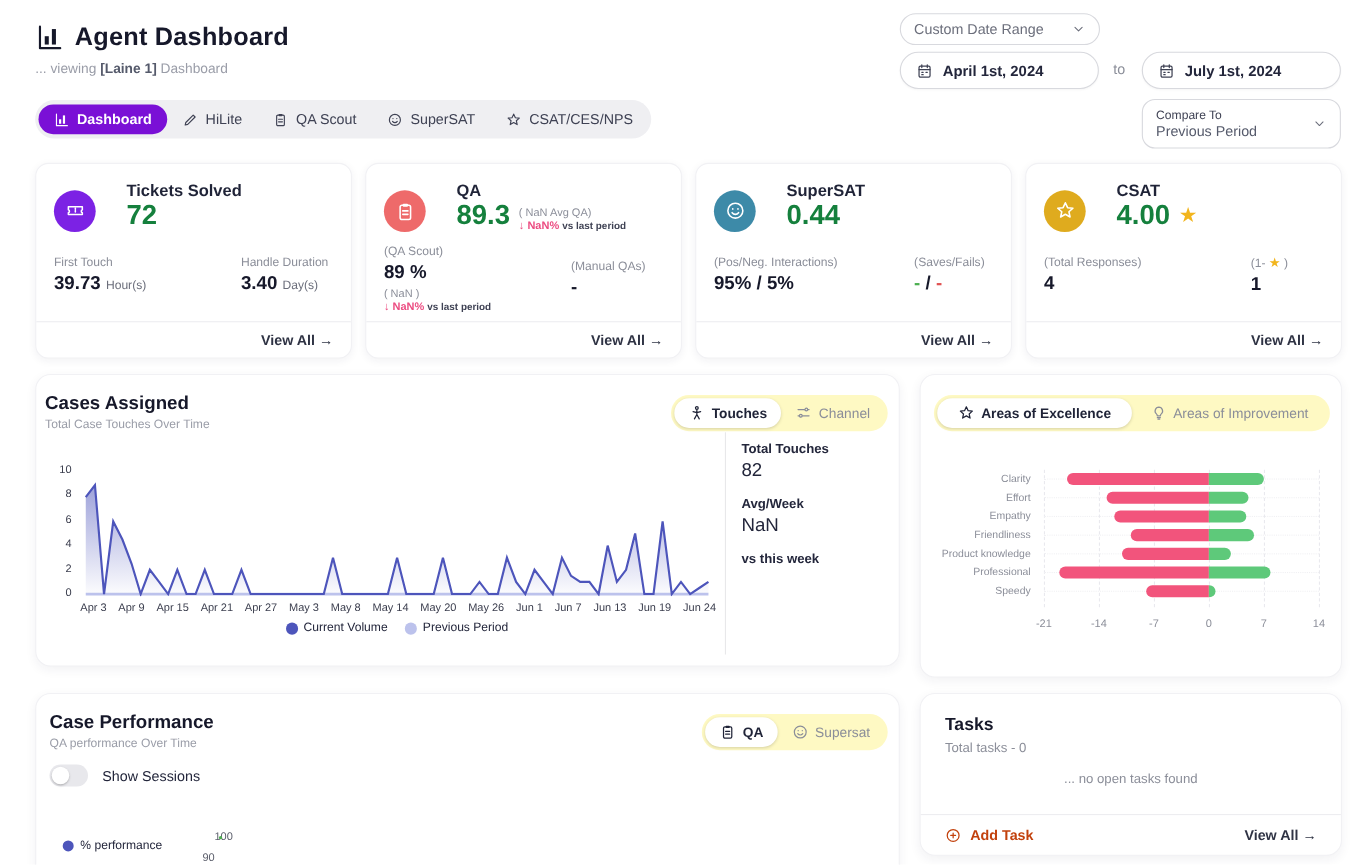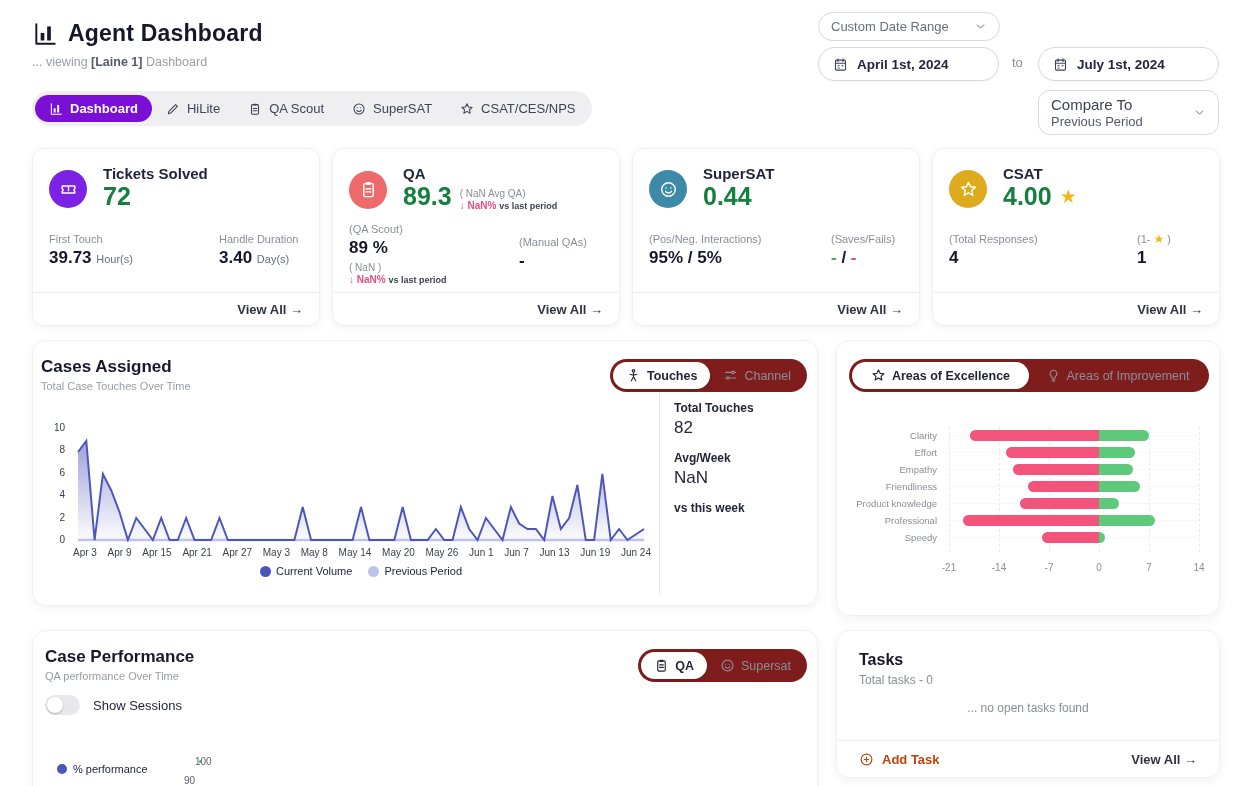"Compare To" #compare-select .l1 { font-size: 15px -> 11px }
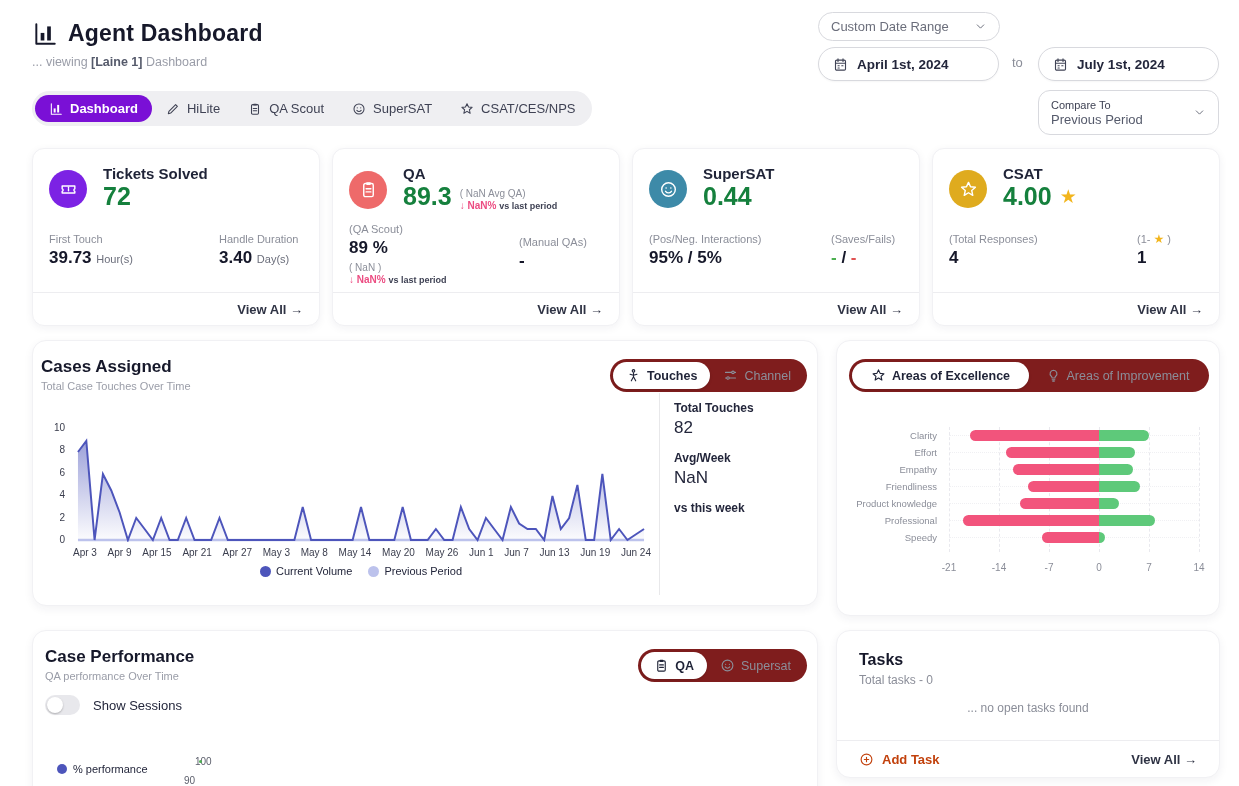"Tickets Solved" .kpi-head { align-items: center -> flex-end; gap: 16px -> 28px }
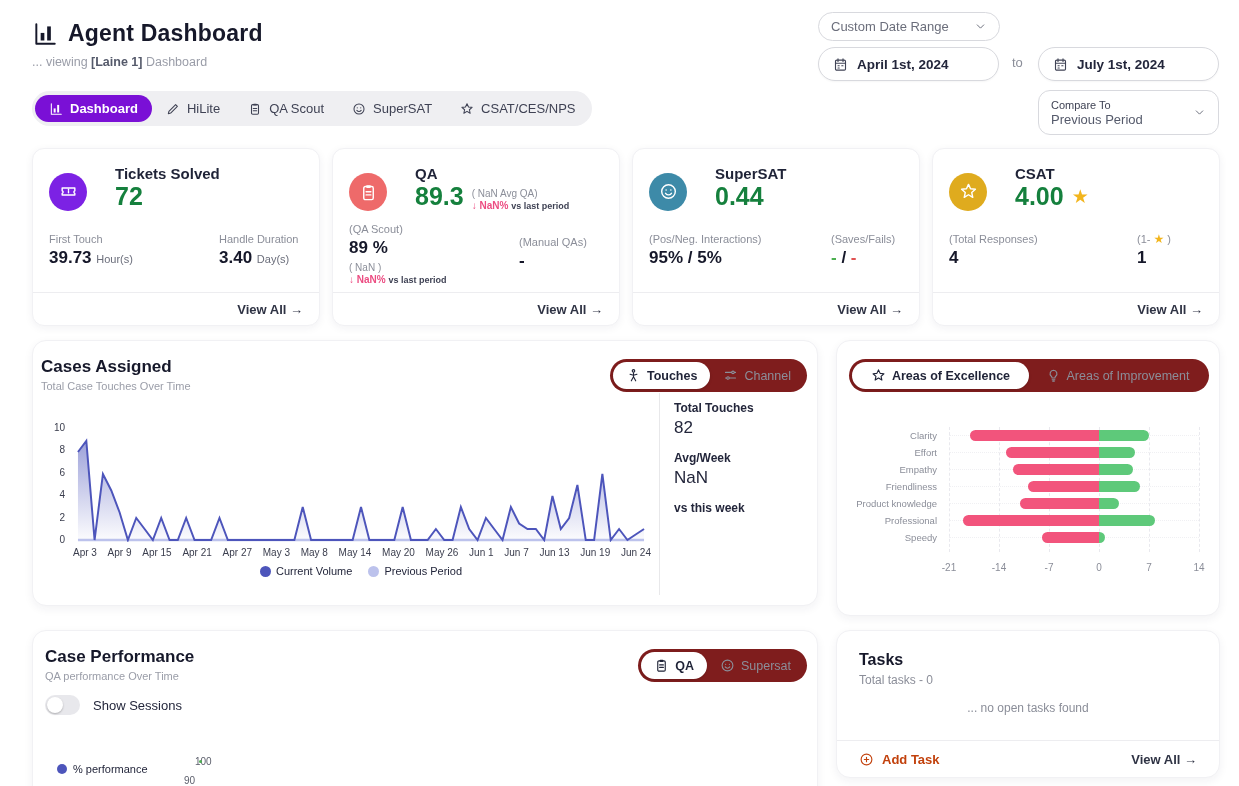"Touches" .seg { background: #7f1d1d -> #fef9c3 }
